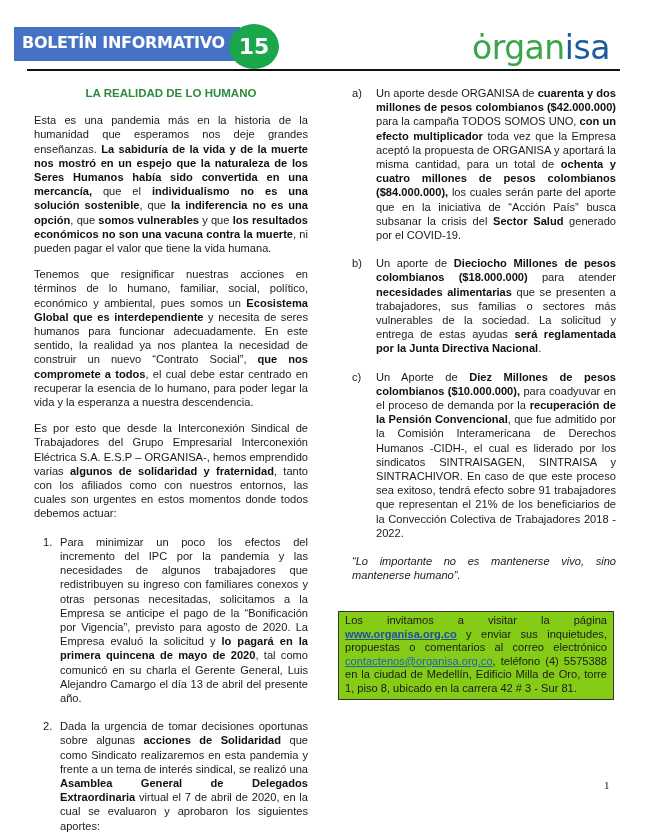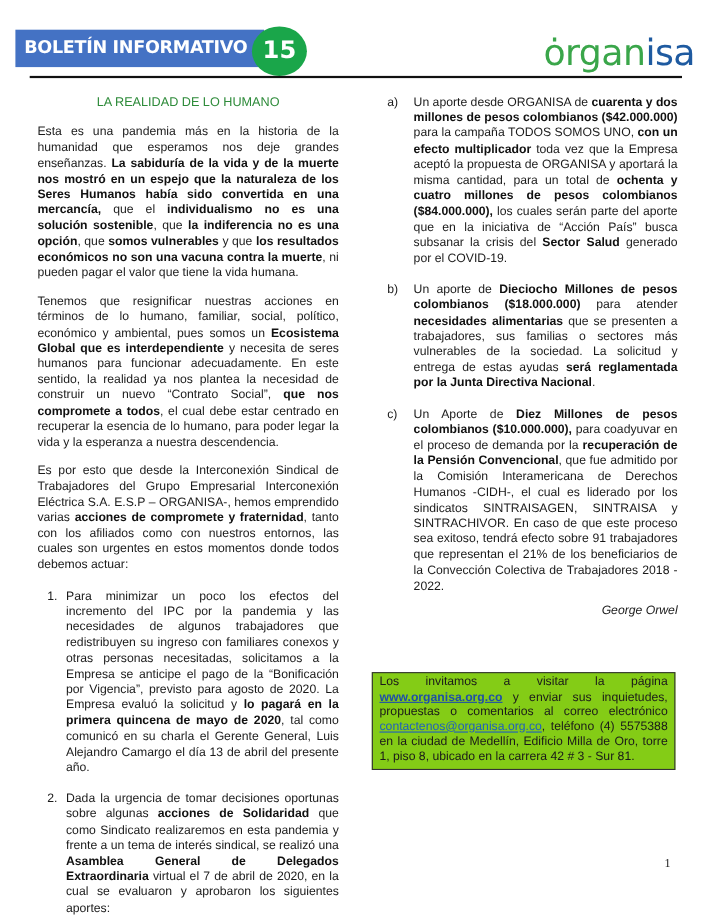"ȯrganisa" .logo { left: 494px -> 472px }
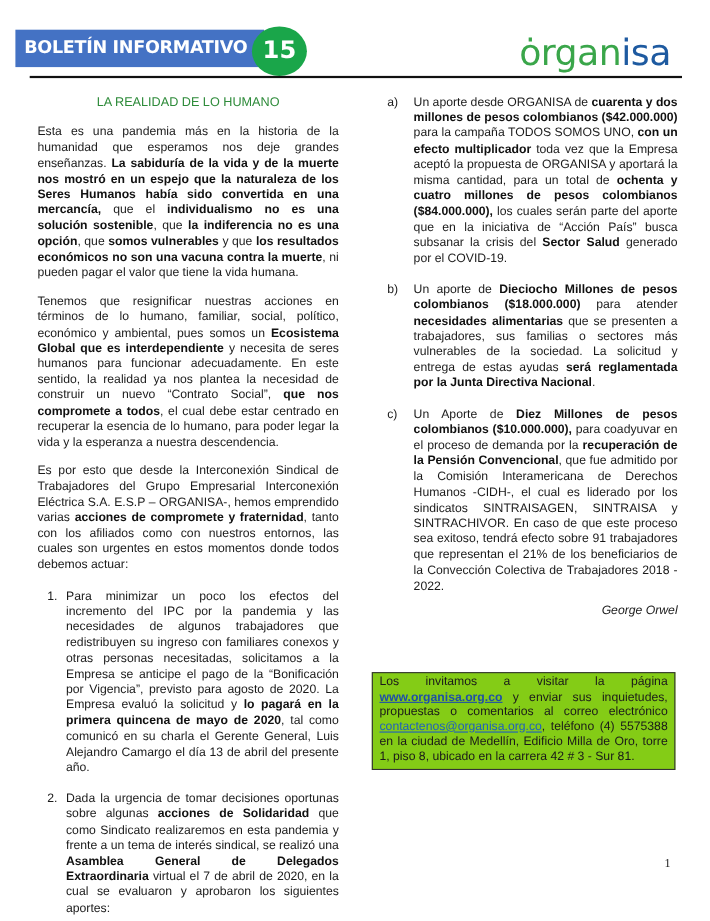"LA REALIDAD DE LO HUMANO" .sec-title { font-weight: normal -> bold }
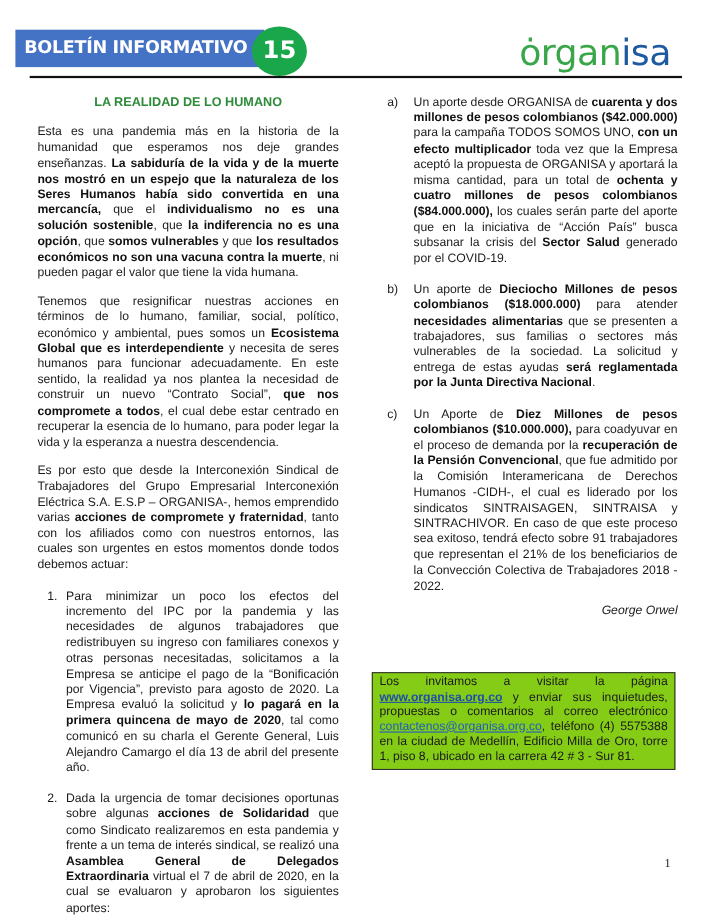"acciones de compromete y fraternidad" b { text: acciones de compromete -> algunos de solidaridad }
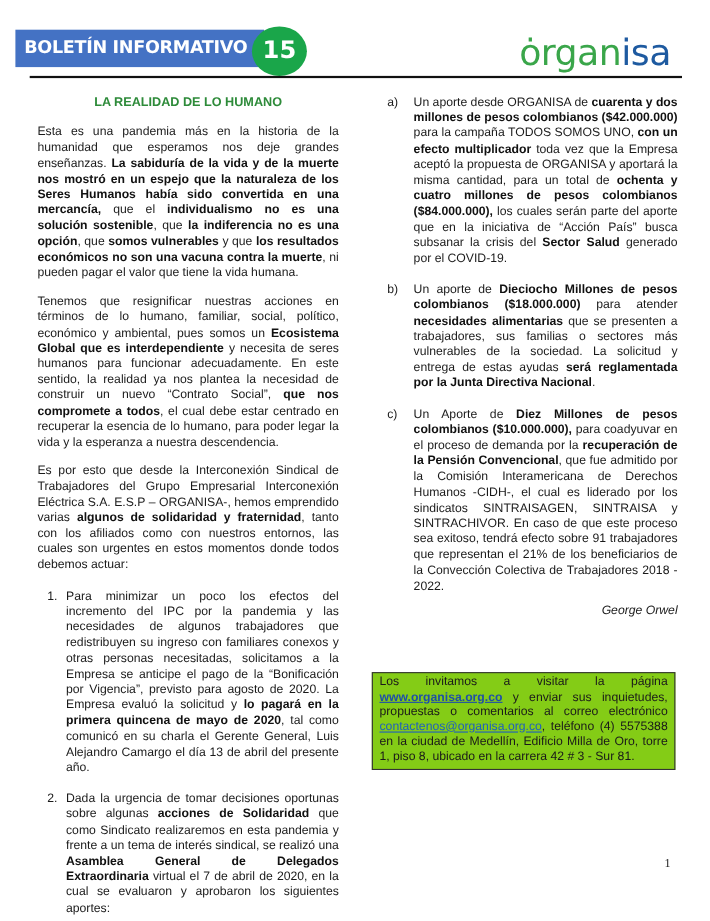"“Lo importante no es mantenerse" p.quote { html: none -> <p>“Lo importante no es mantenerse vivo, sino mantenerse humano”.</p> }
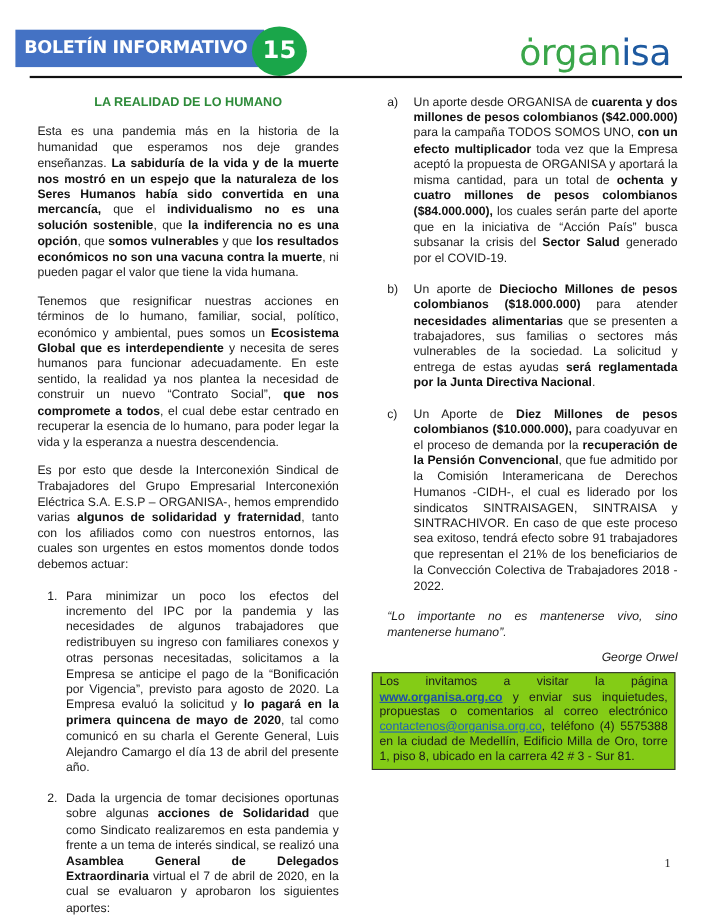"George Orwel" p.author { html: <p>George Orwel</p> -> none }
